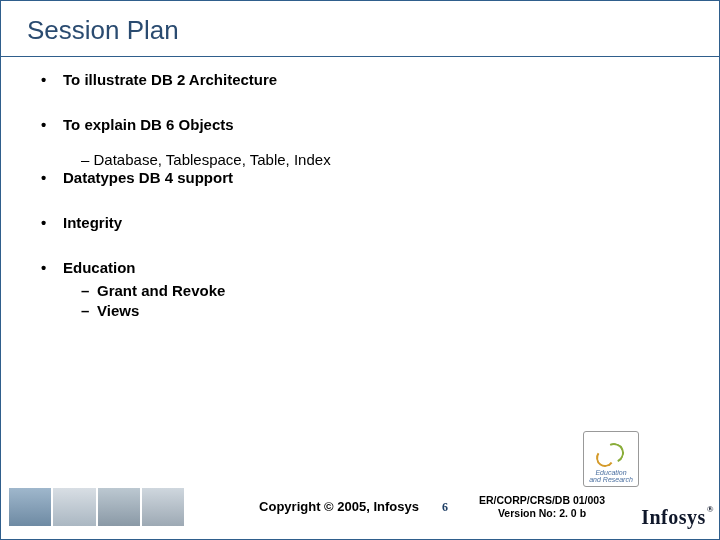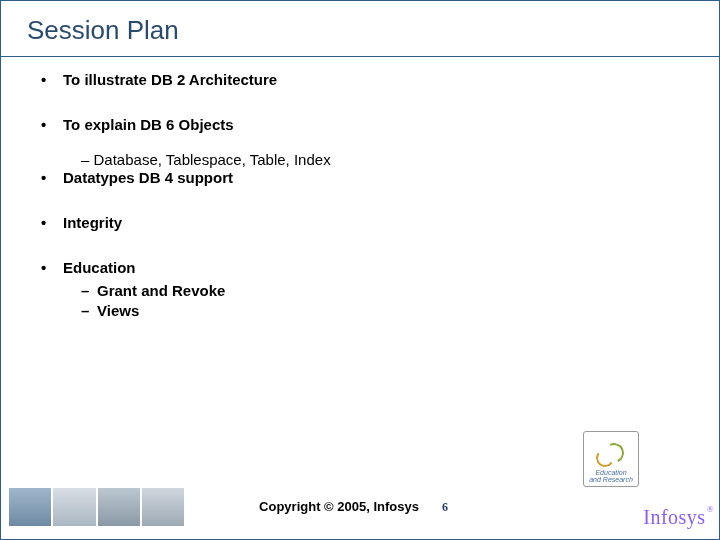"ER/CORP/CRS/DB 01/003" div.docref { html: none -> <div> <div>ER/CORP/CRS/DB 01/003</div> <div>Version No: 2. 0 b</div> </div> }
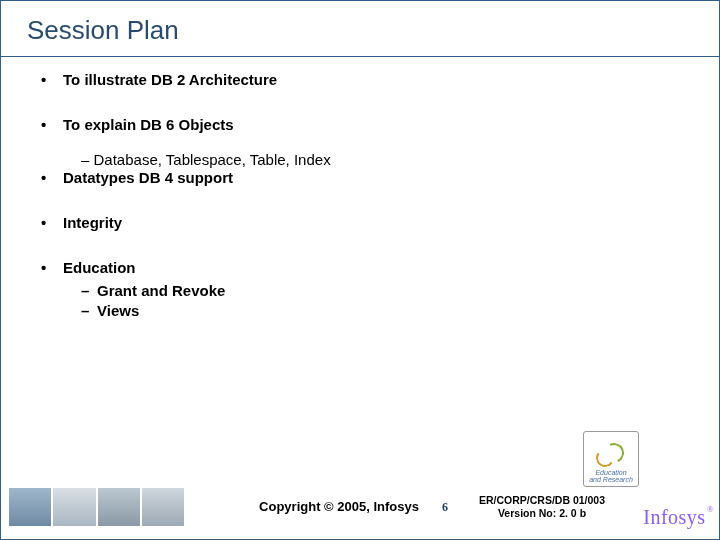"Infosys®" .logo { color: #8b5cf6 -> #0f172a; font-weight: normal -> bold }
